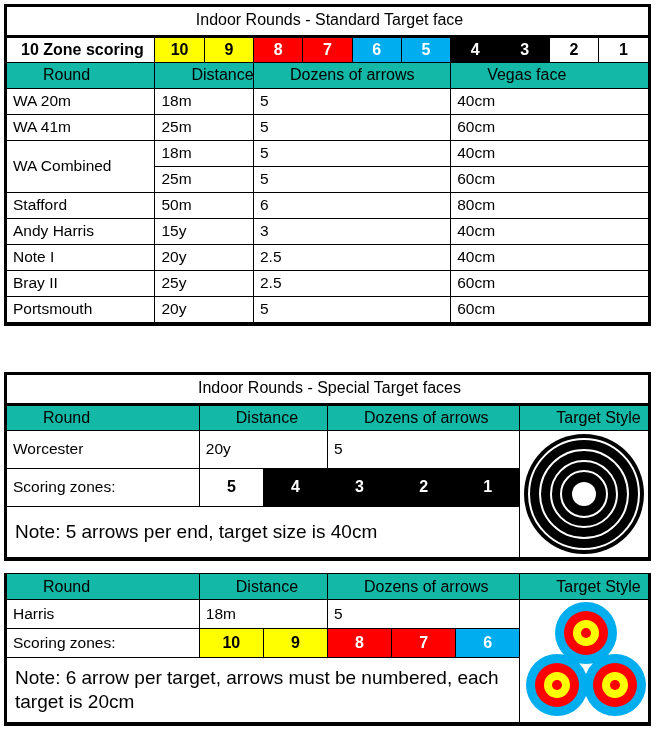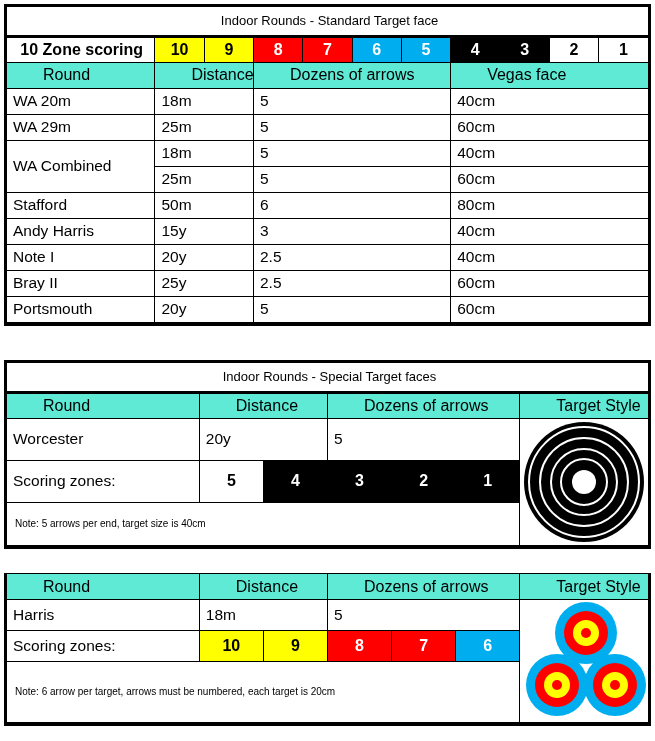"Indoor Rounds - Standard Target" .title-cell { font-size: 13px -> 16px }
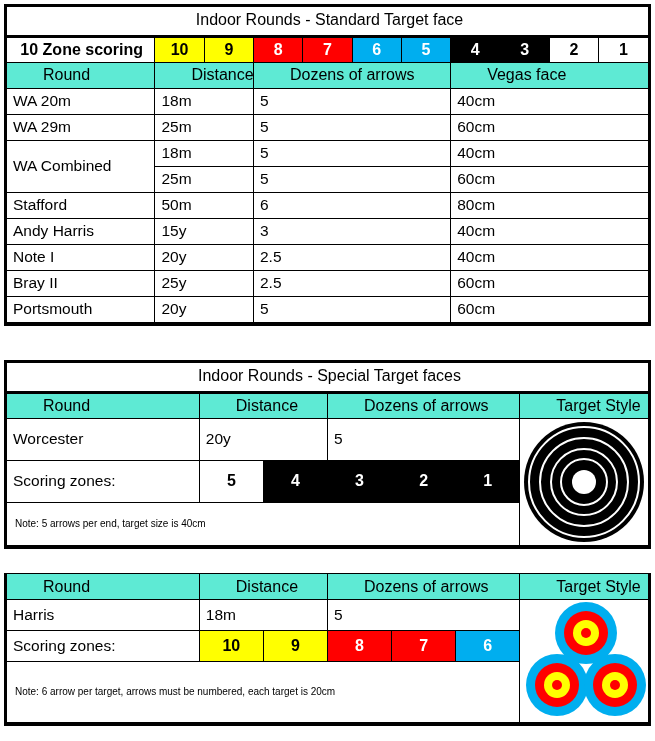"10 Zone scoring" .z-label { padding-left: 8px -> 14px; text-align: center -> left }
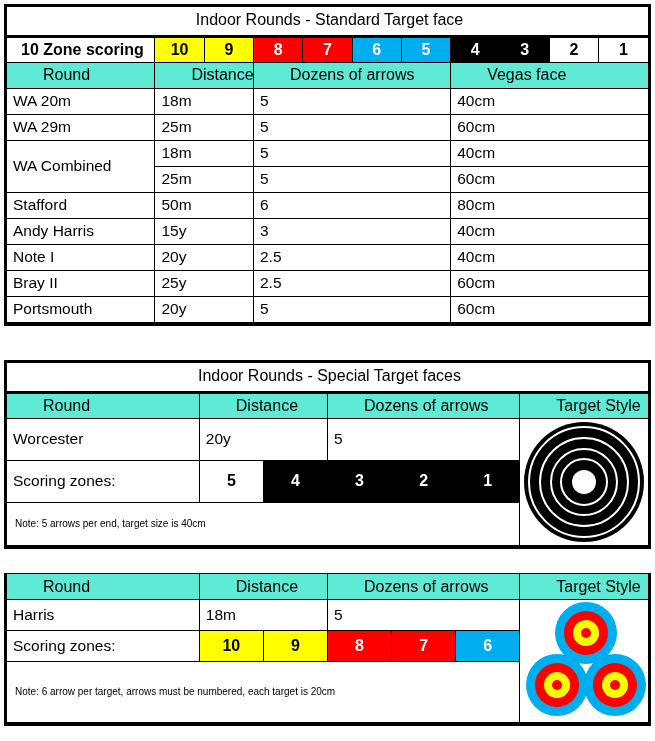"Round" .hdr { background: #5eead4 -> #14b8a6 }
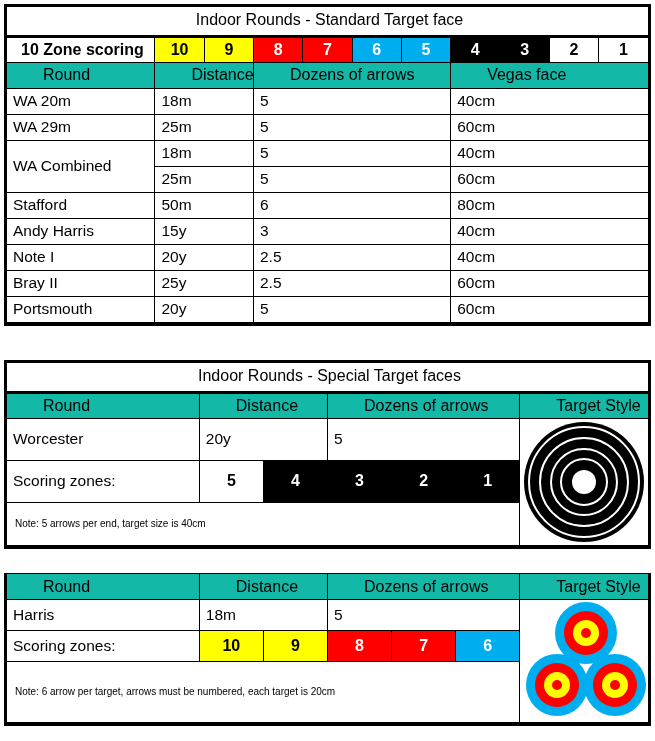"WA 29m" td.nb-left { text: 29m -> 41m }
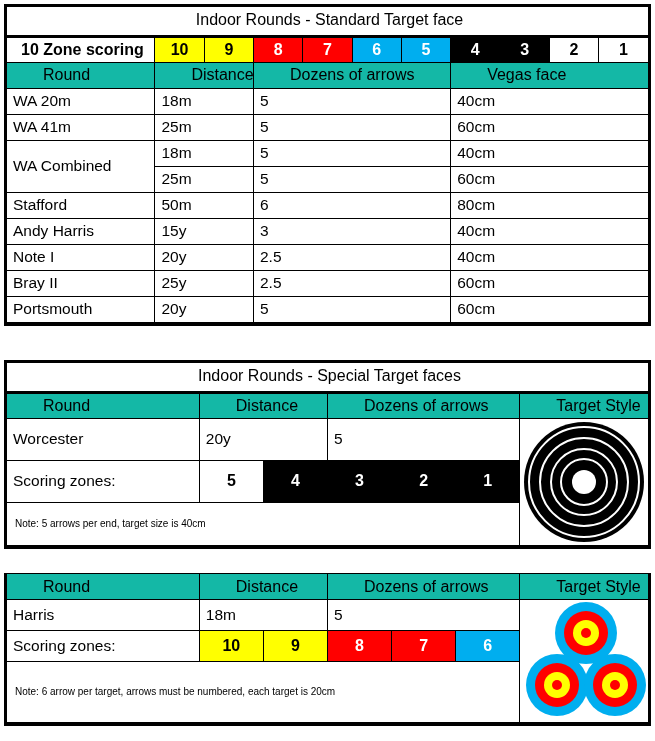"Indoor Rounds - Special Target" #block-special-worcester { top: 360px -> 372px }
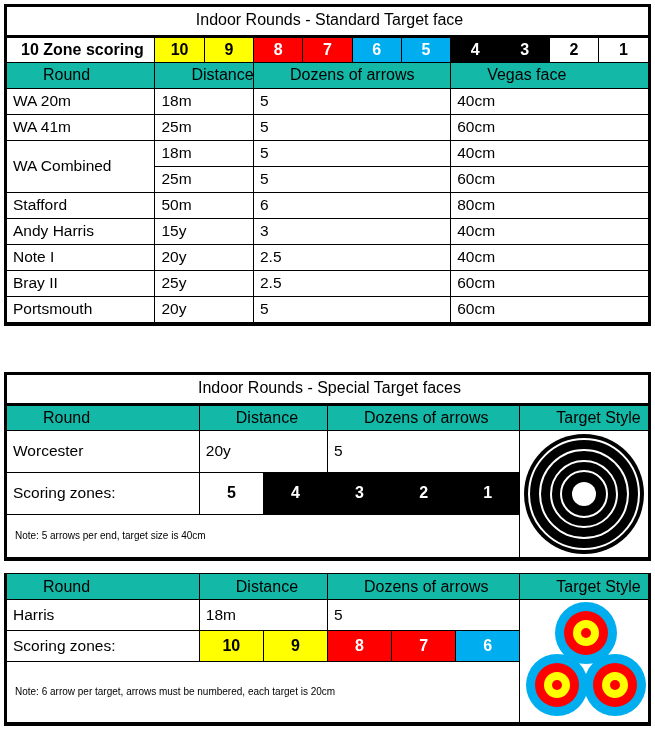"Note: 5 arrows per end," .note-cell { font-size: 10px -> 19px }
